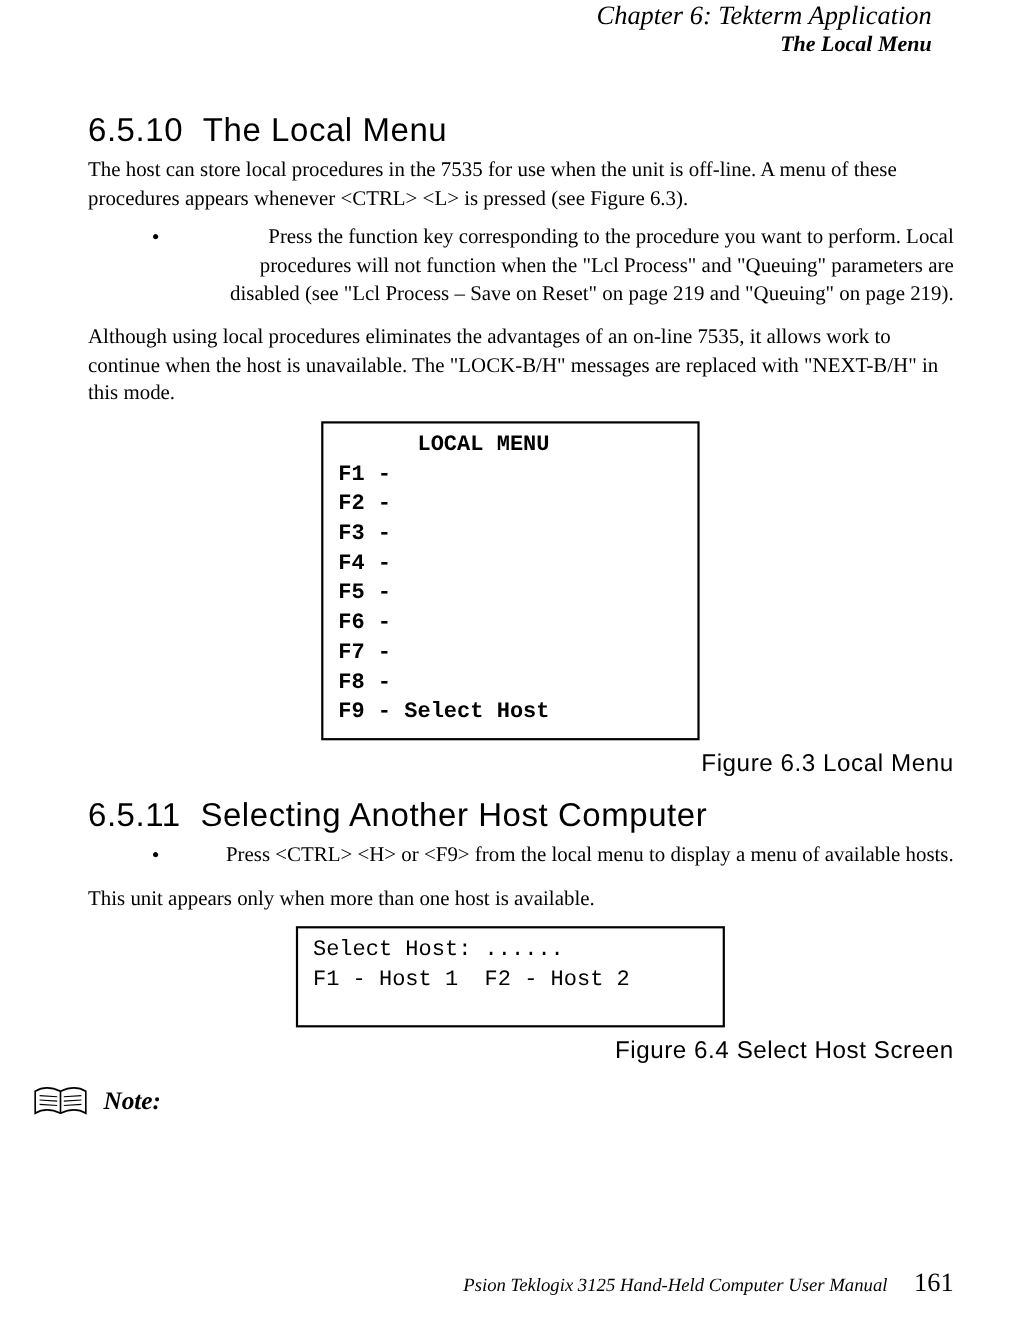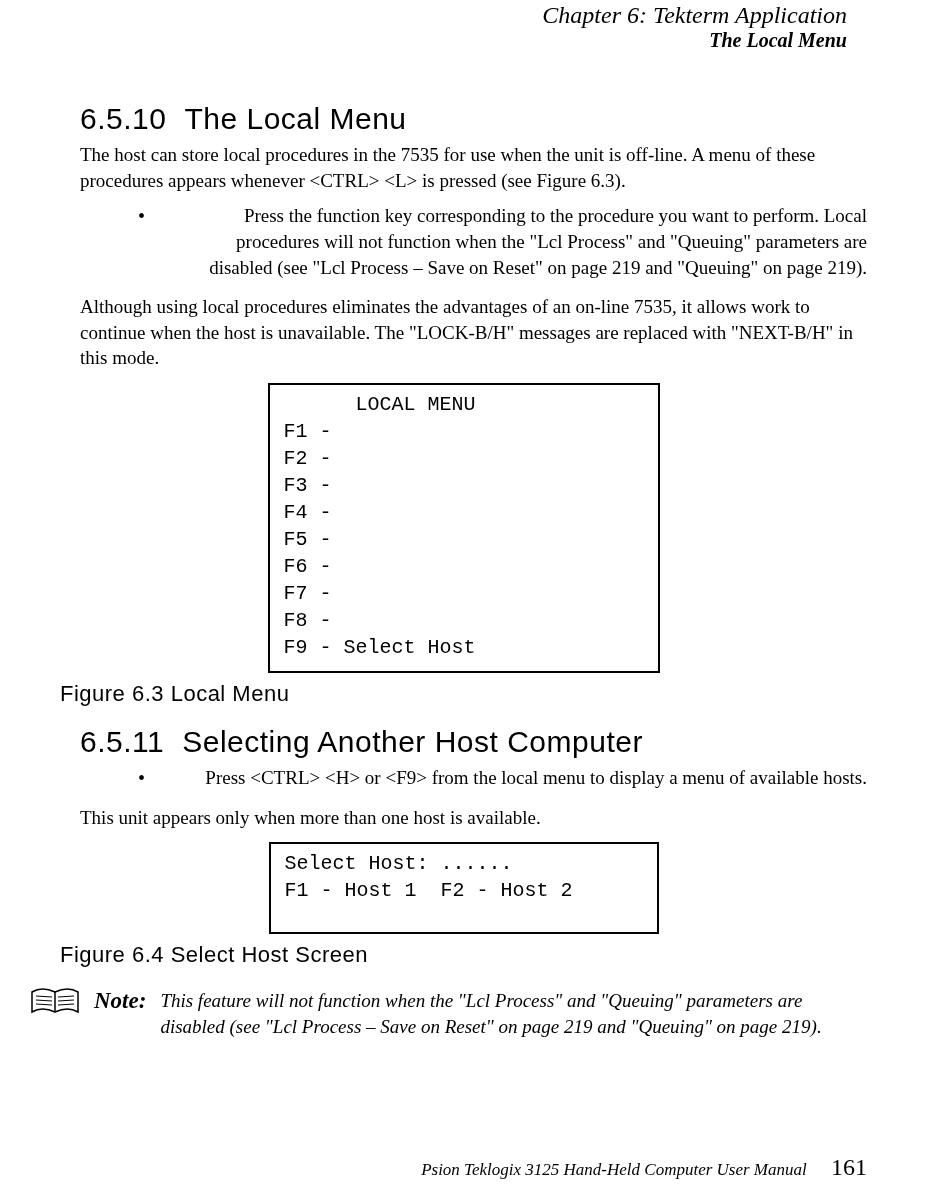"LOCAL MENU" .box1 { font-weight: none -> bold; width: 392px -> 344px }
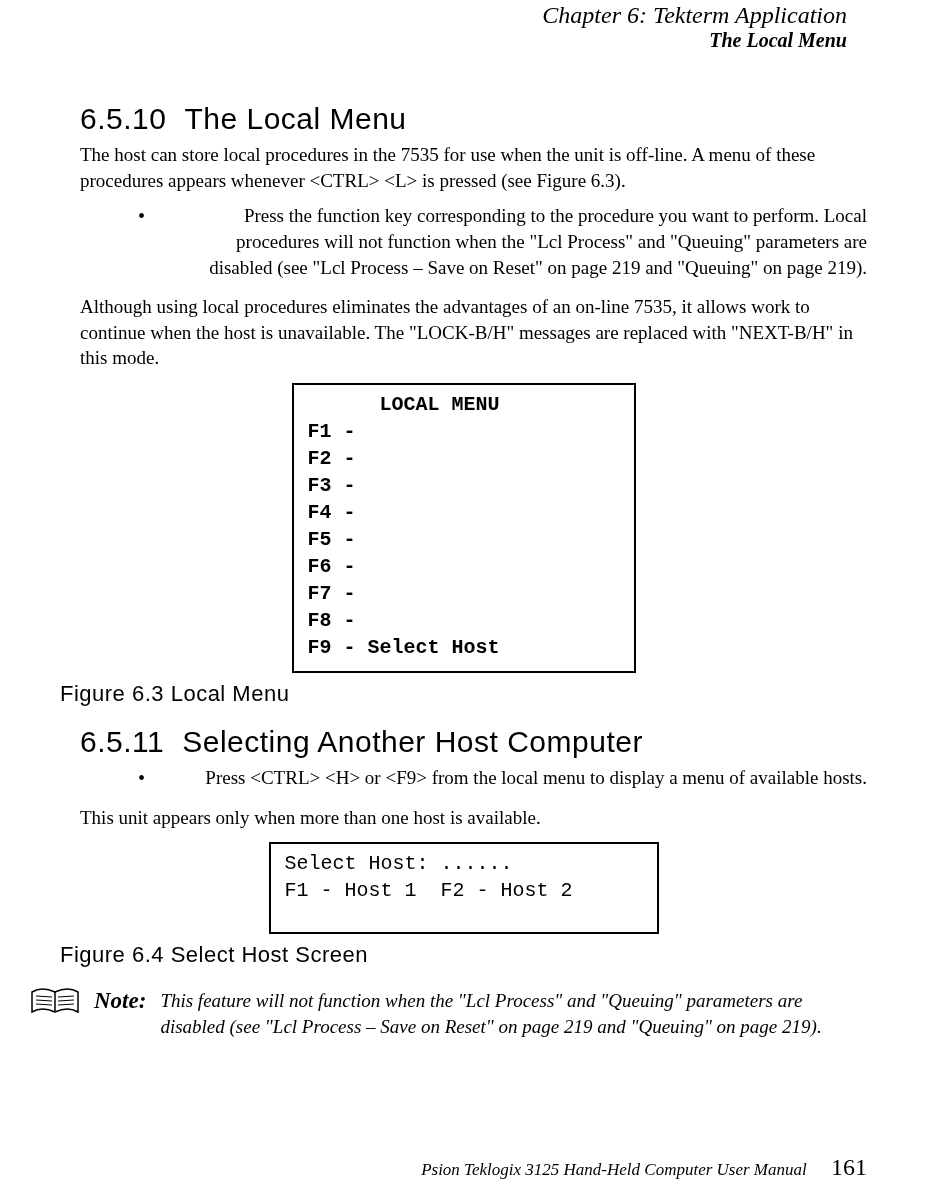"Figure 6.3 Local Menu" .figure-caption { text-align: left -> right }
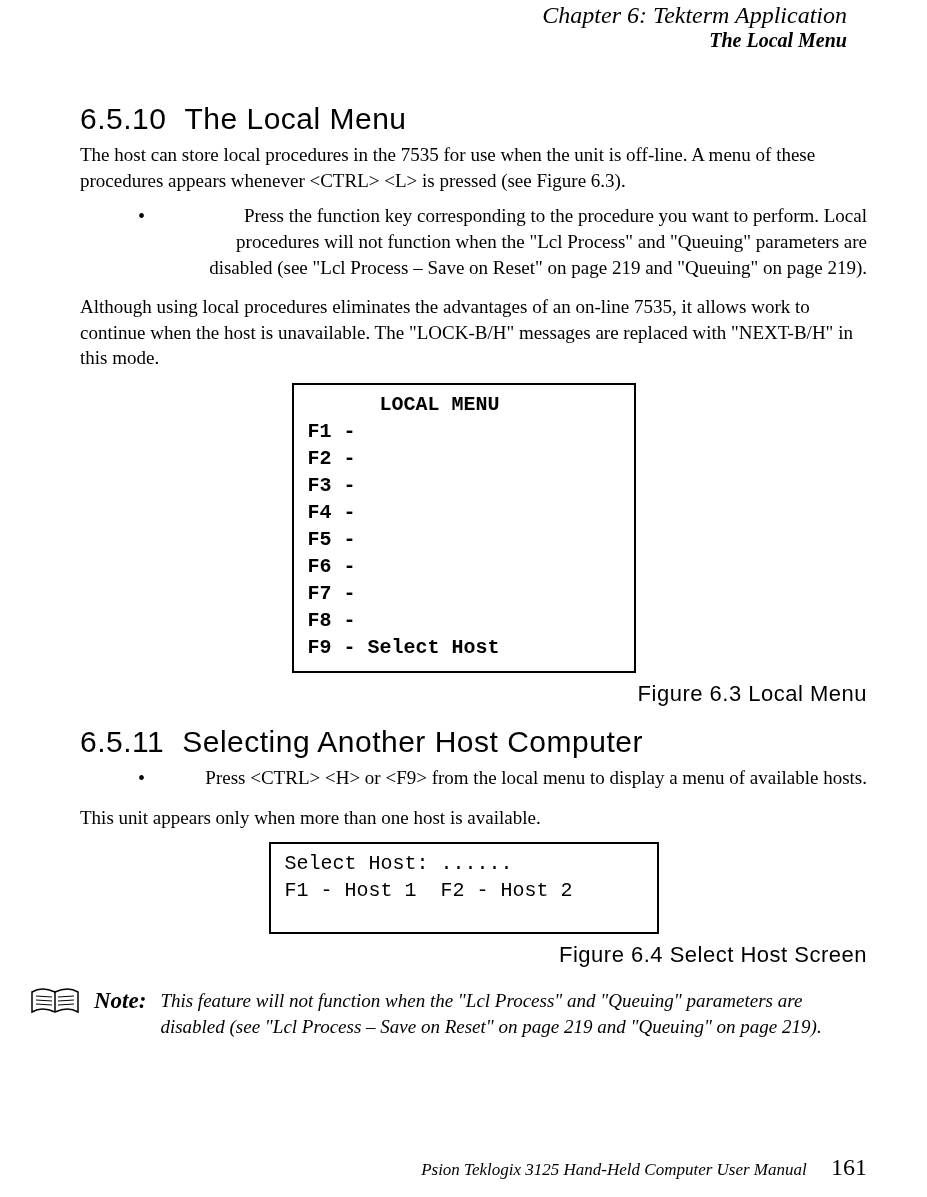"This feature will not function" div.note-text { html: <div>This feature will not function when the "Lcl Process" and "Queuing" parameters are disabled (see "Lcl Process – Save on Reset" on page 219 and "Queuing" on page 219).</div> -> none }
